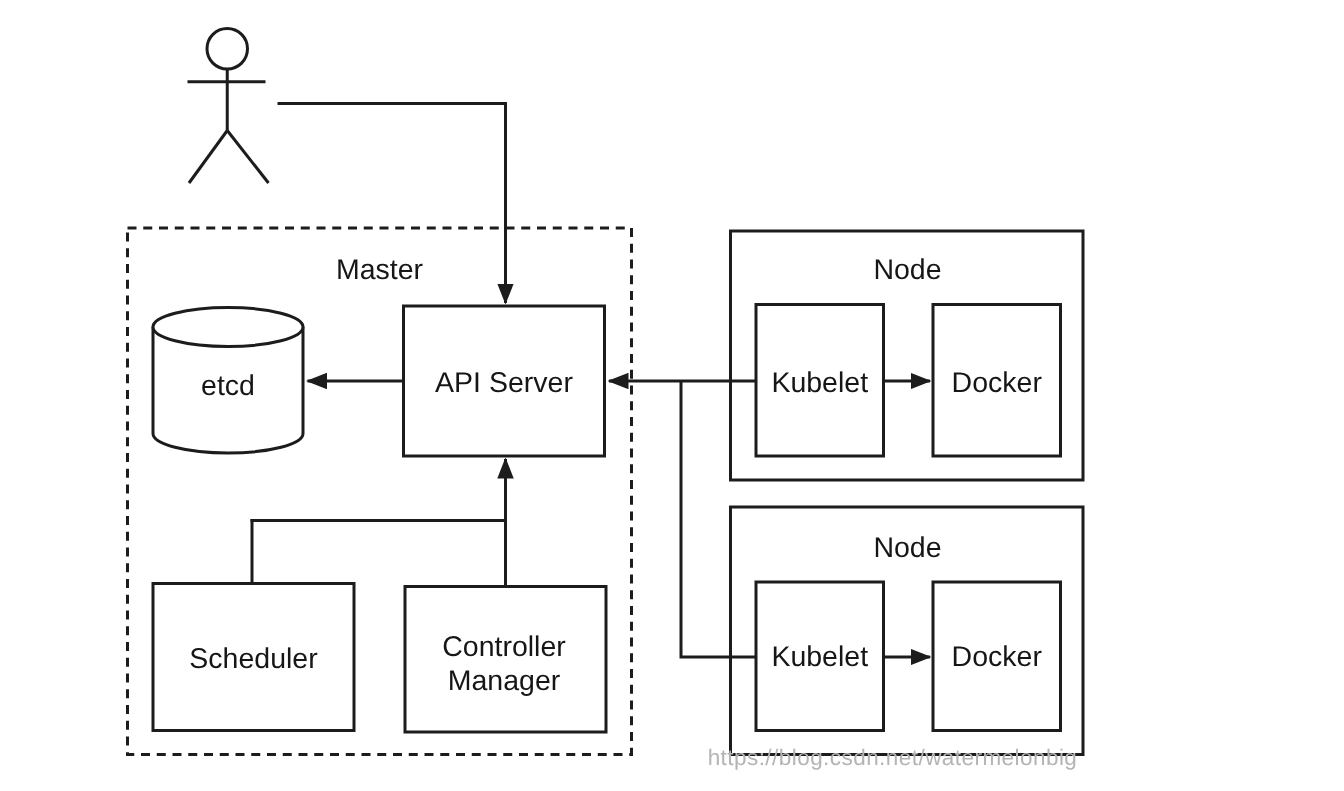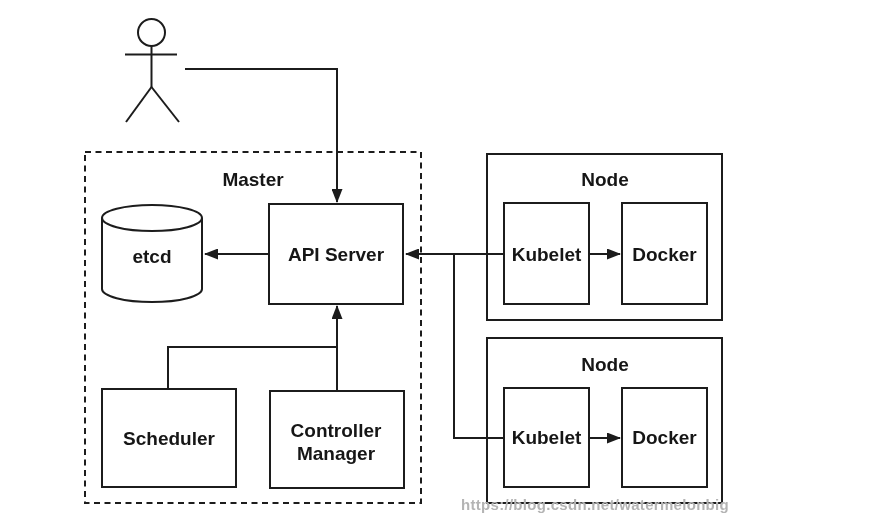"Master" .canvas { font-weight: bold -> none }
